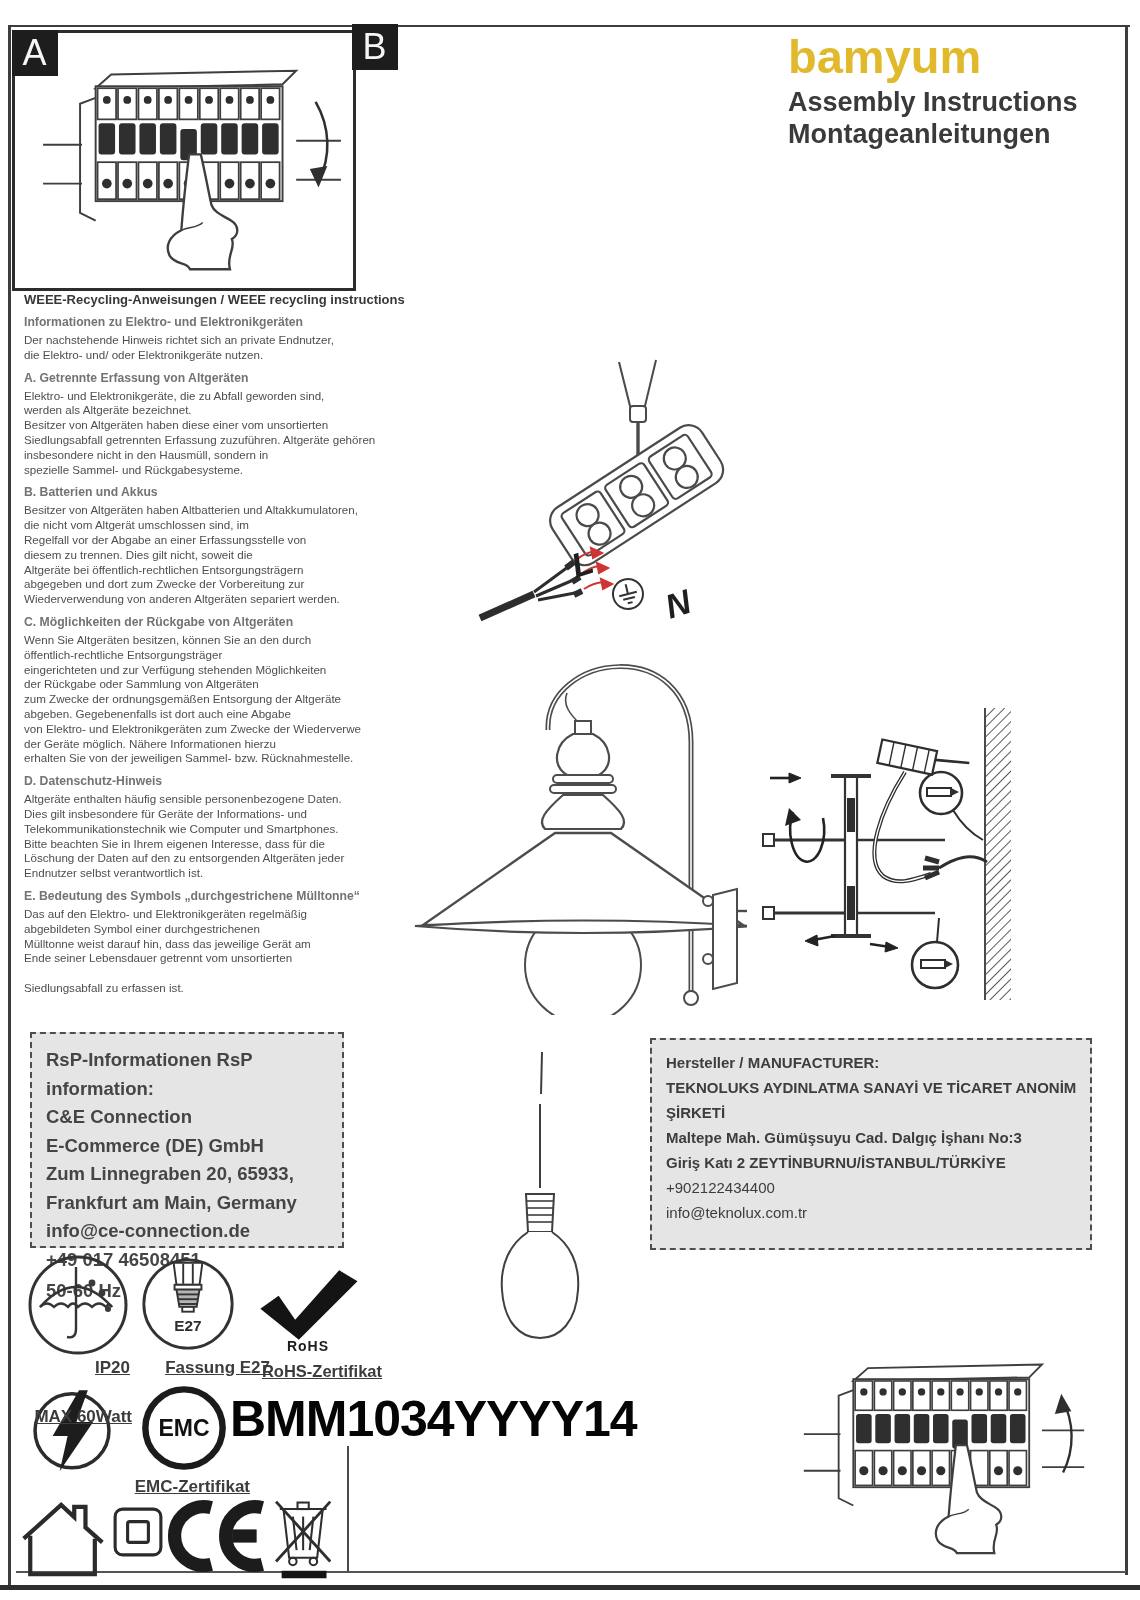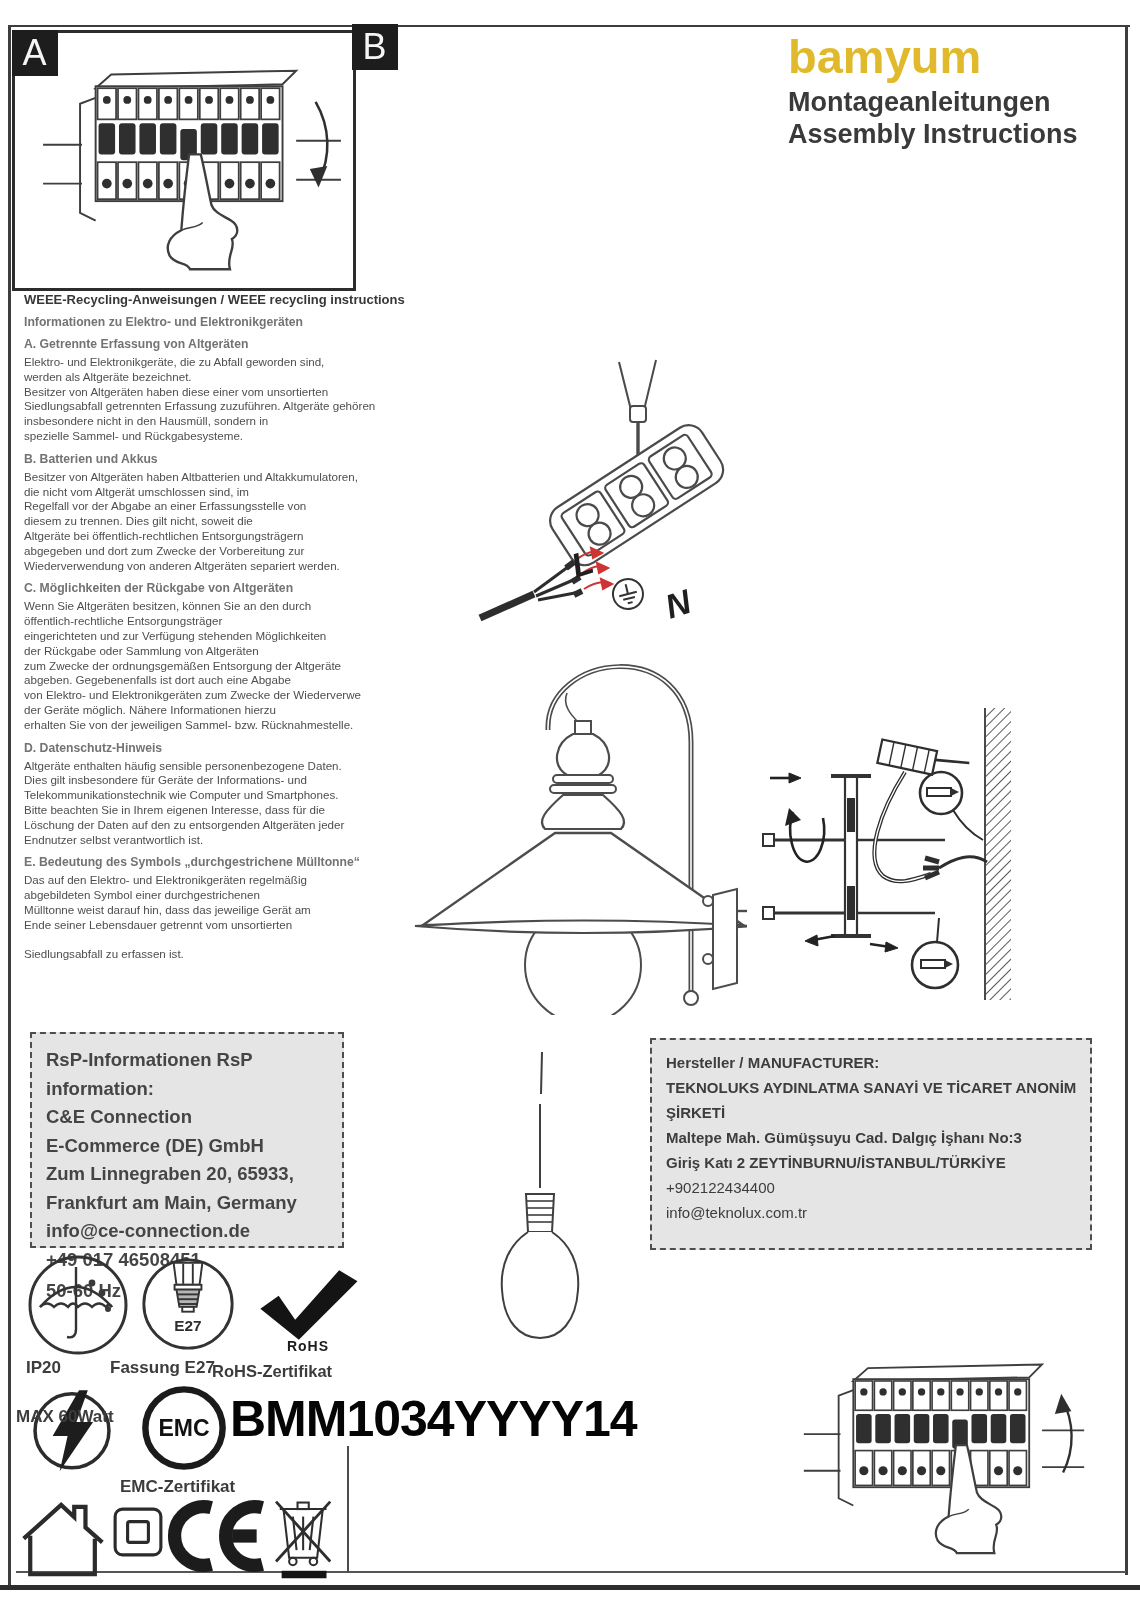"Montageanleitungen" div.doctitle { order: before "Assembly Instructions" -> after "Assembly Instructions" }
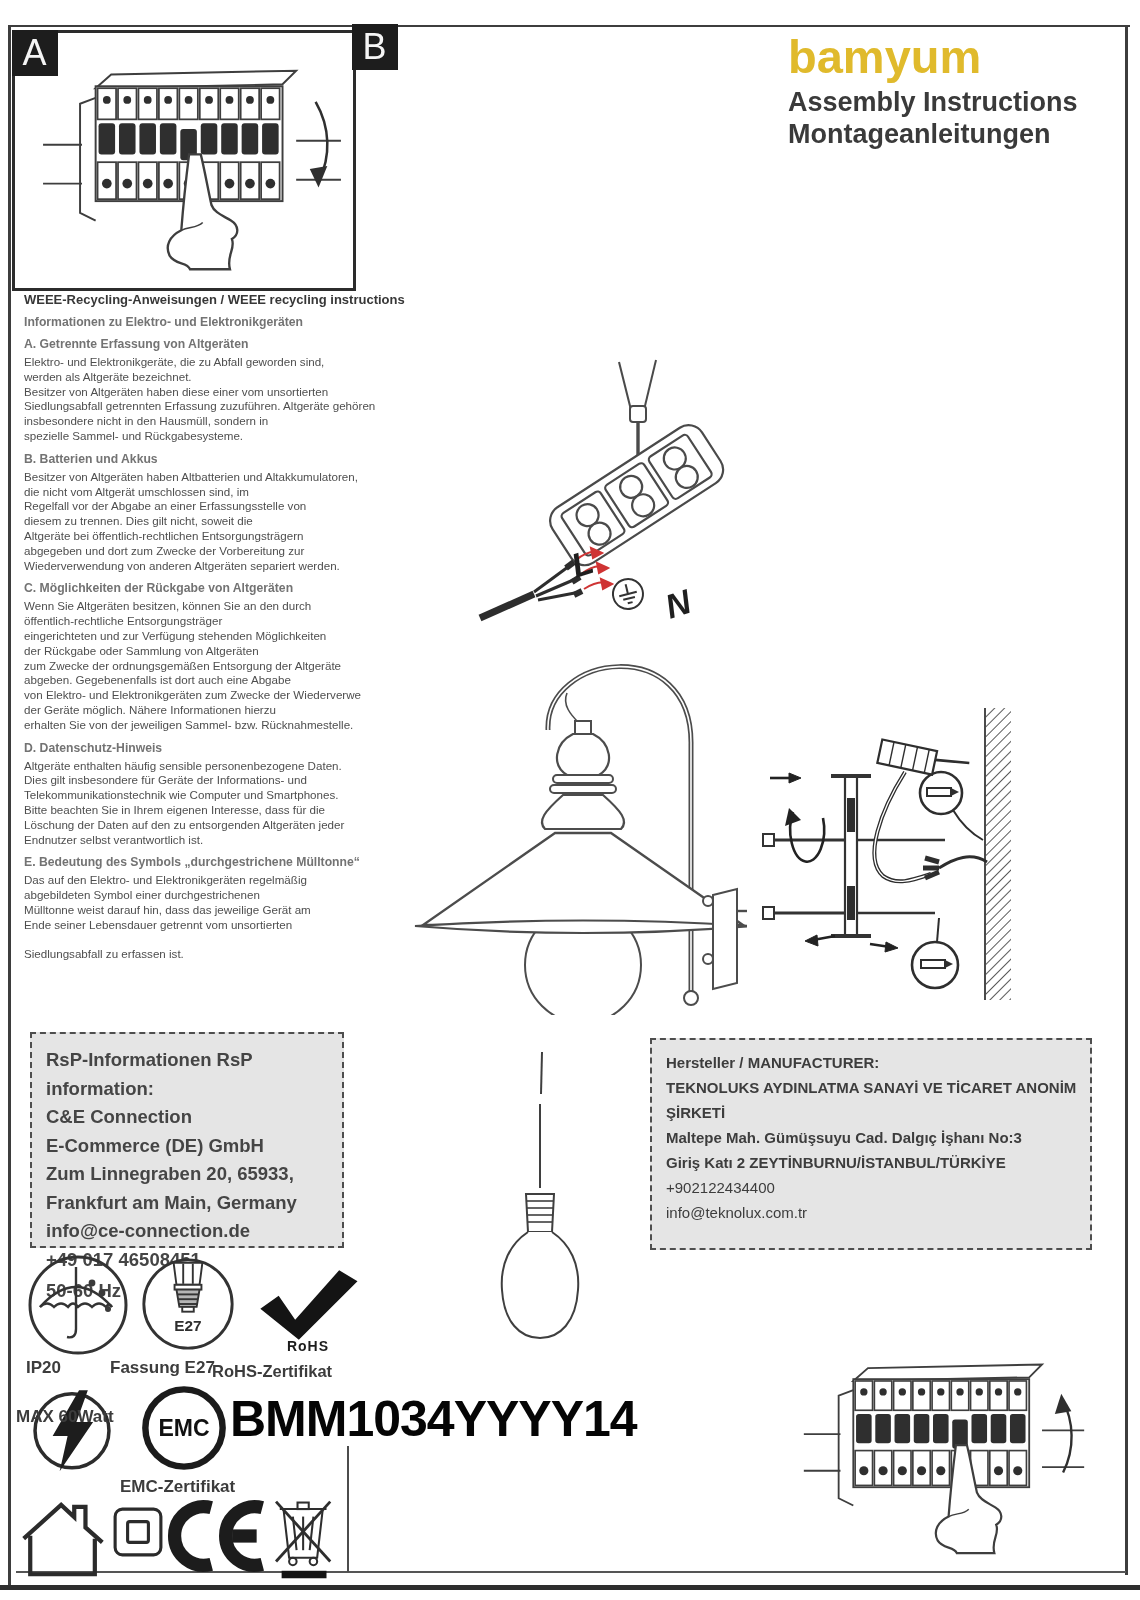"Der nachstehende Hinweis richtet sich" p { html: none -> <p>Der nachstehende Hinweis richtet sich an private Endnutzer, die Elektro- und/ oder Elektronikgeräte nutzen.</p> }
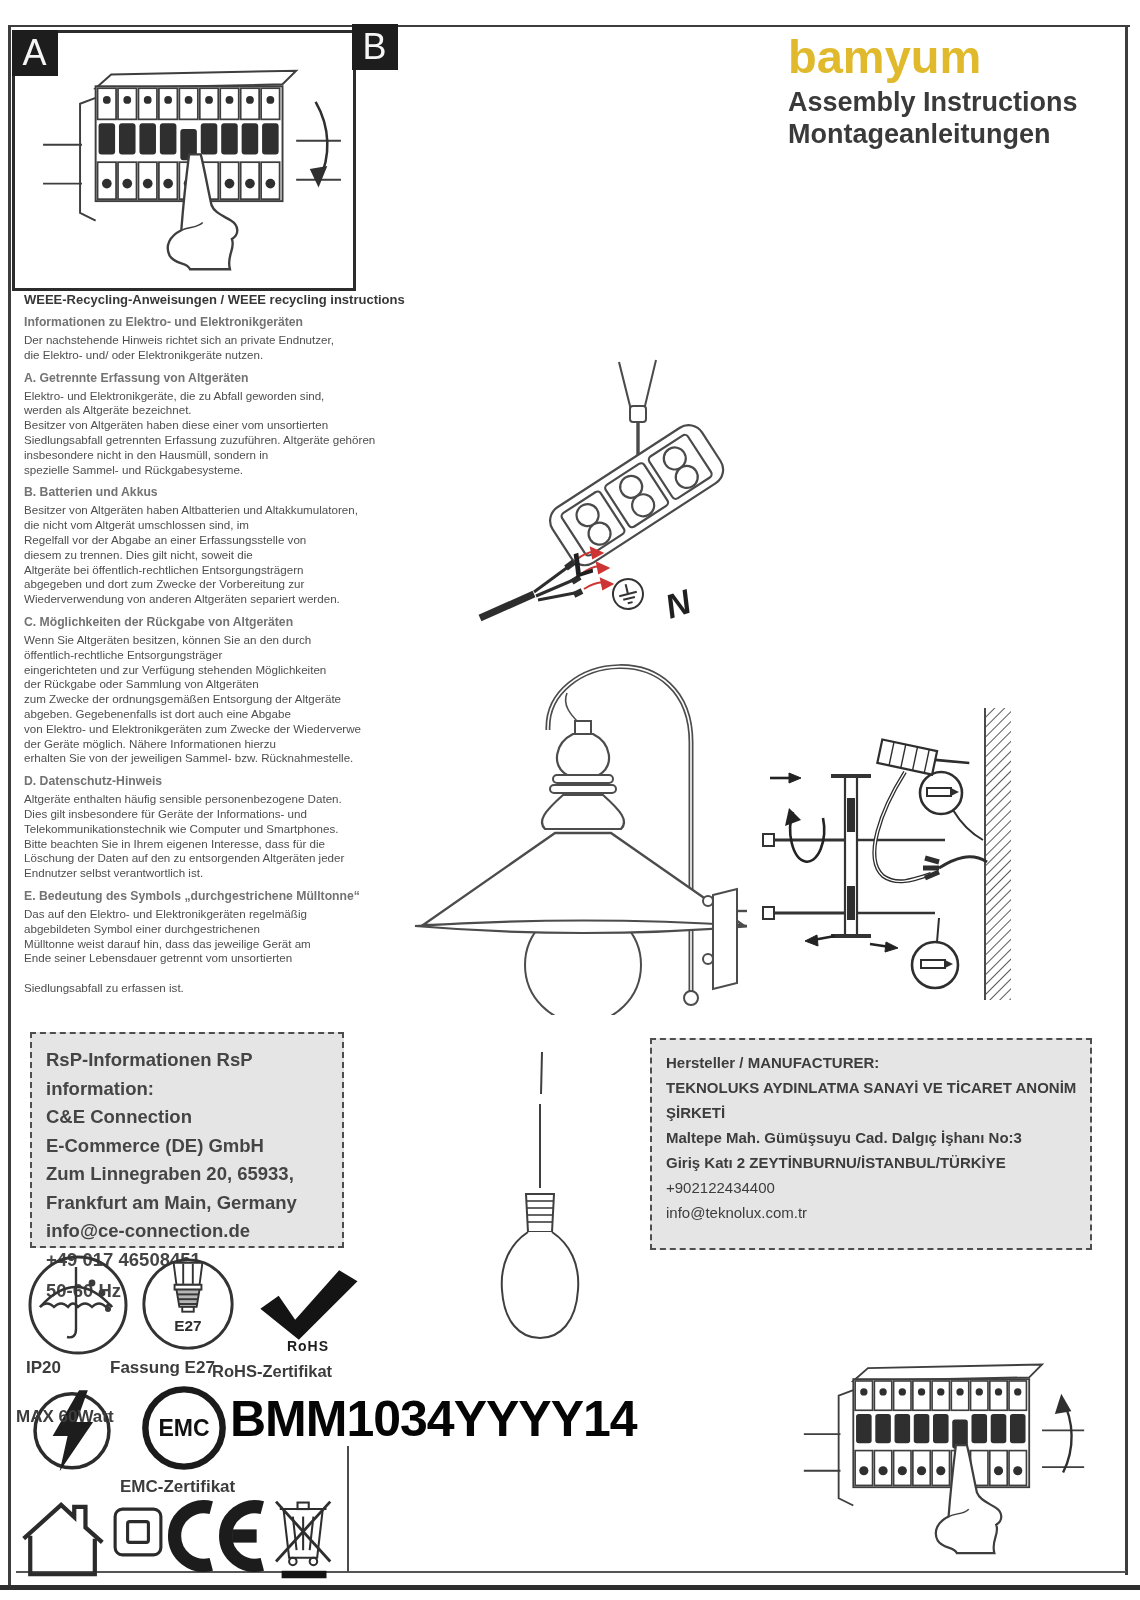"IP20" .iconlab { text-align: left -> right; text-decoration: none -> underline }
